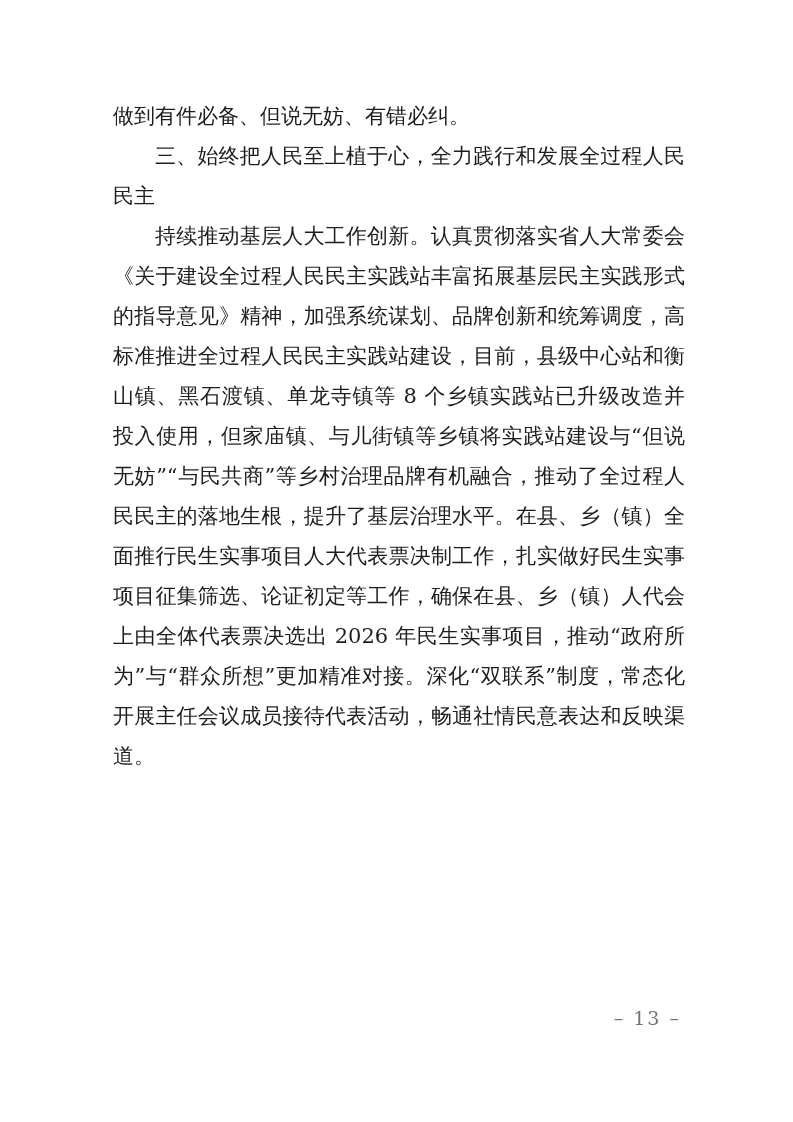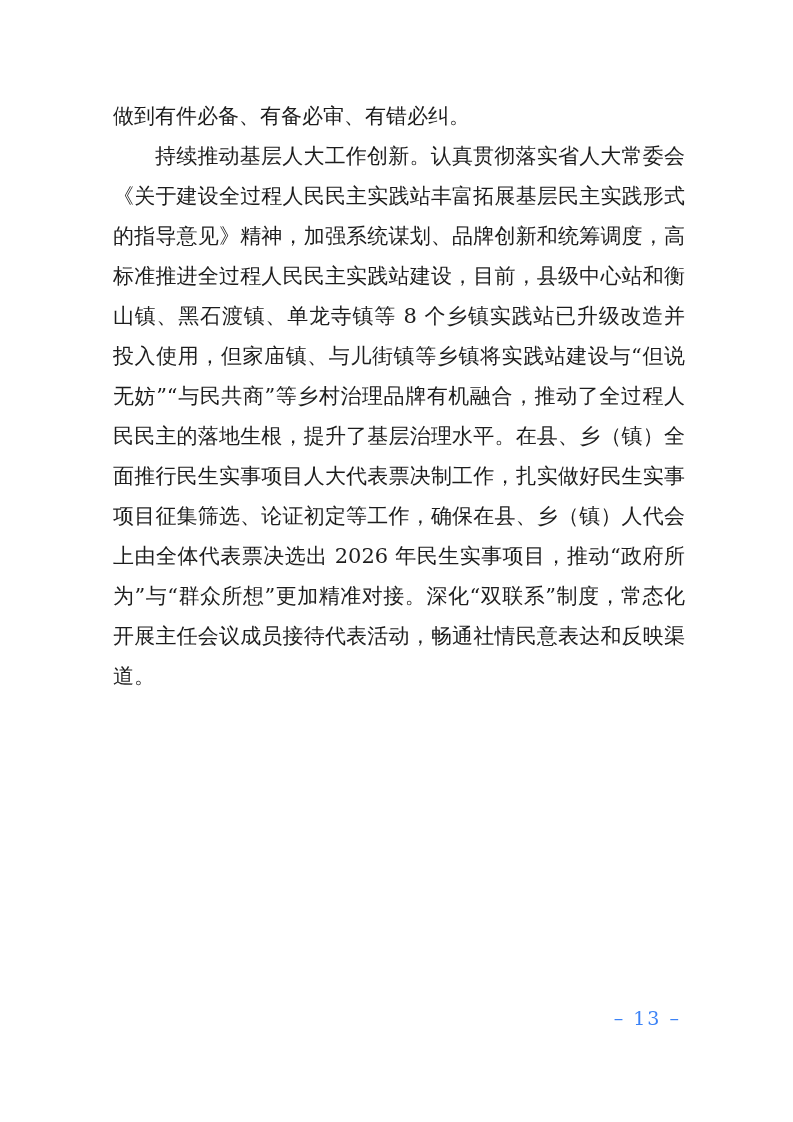"做到有件必备、有备必审、有错必纠。" p { text: 有备必审 -> 但说无妨 }
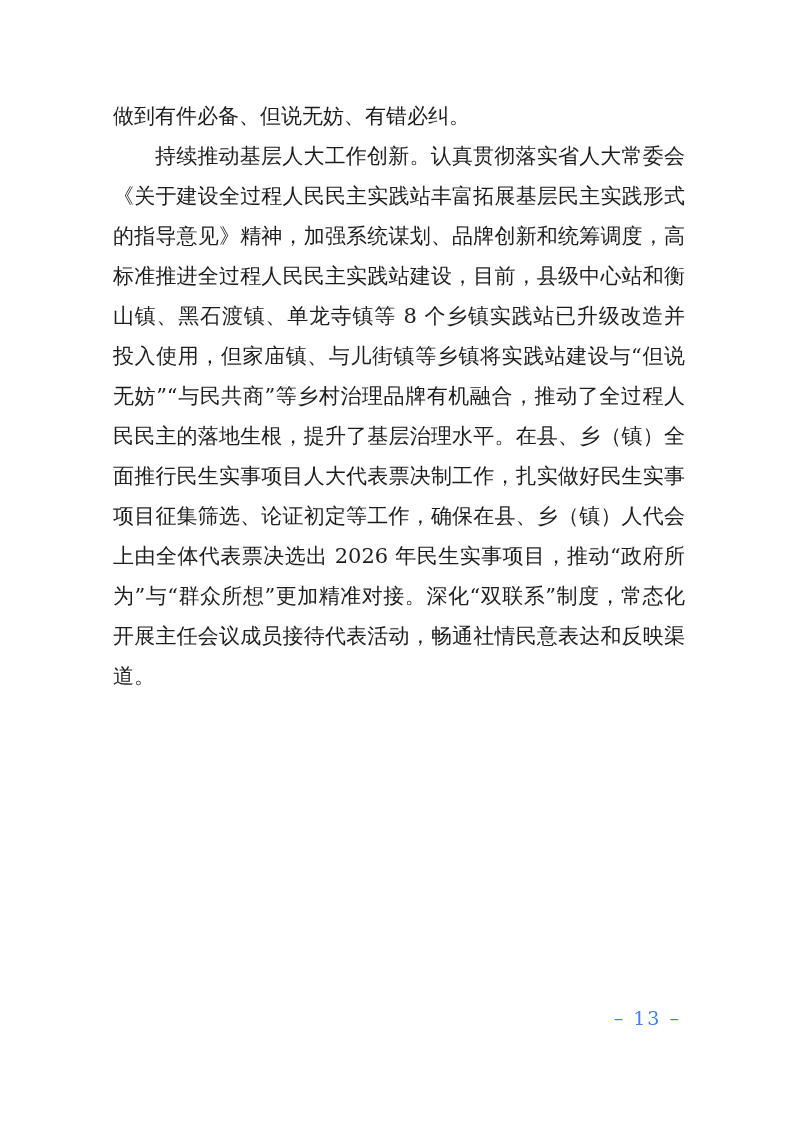"三、始终把人民至上植于心，全力践行和发展全过程人民民主" p.indent { html: none -> <p>三、始终把人民至上植于心，全力践行和发展全过程人民民主</p> }
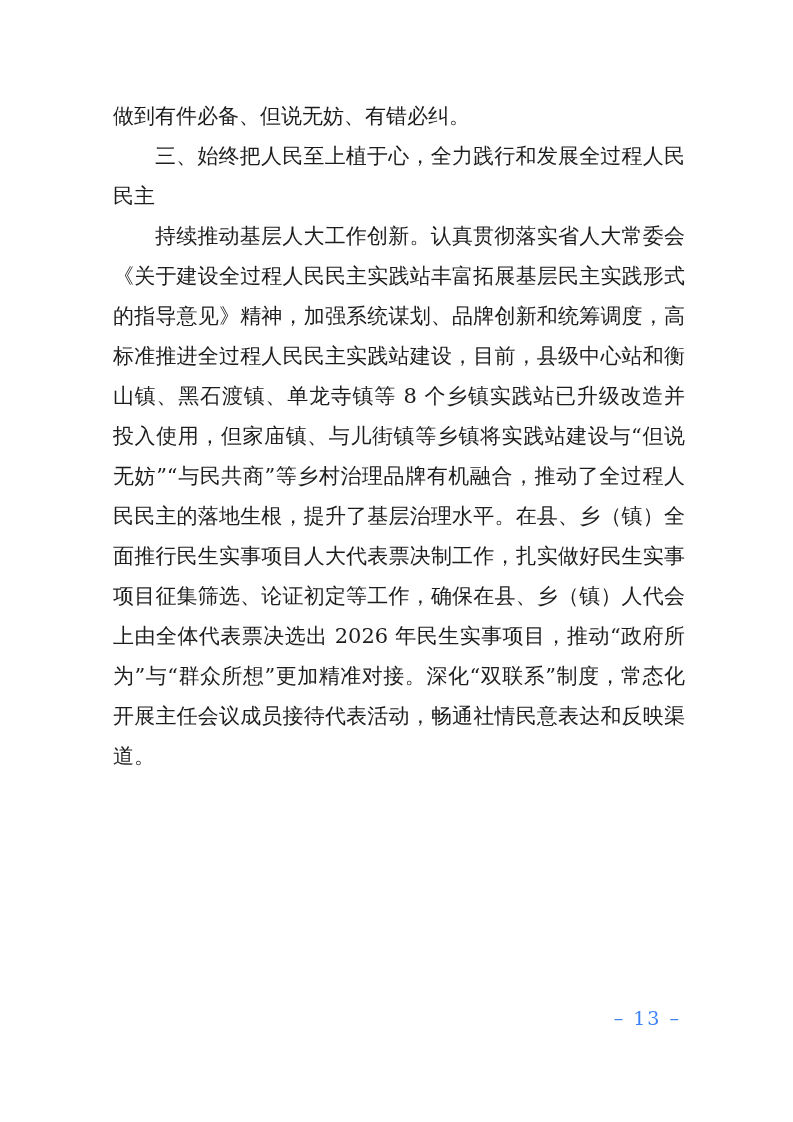"– 13 –" .page-number { color: #3b82f6 -> #737373 }
